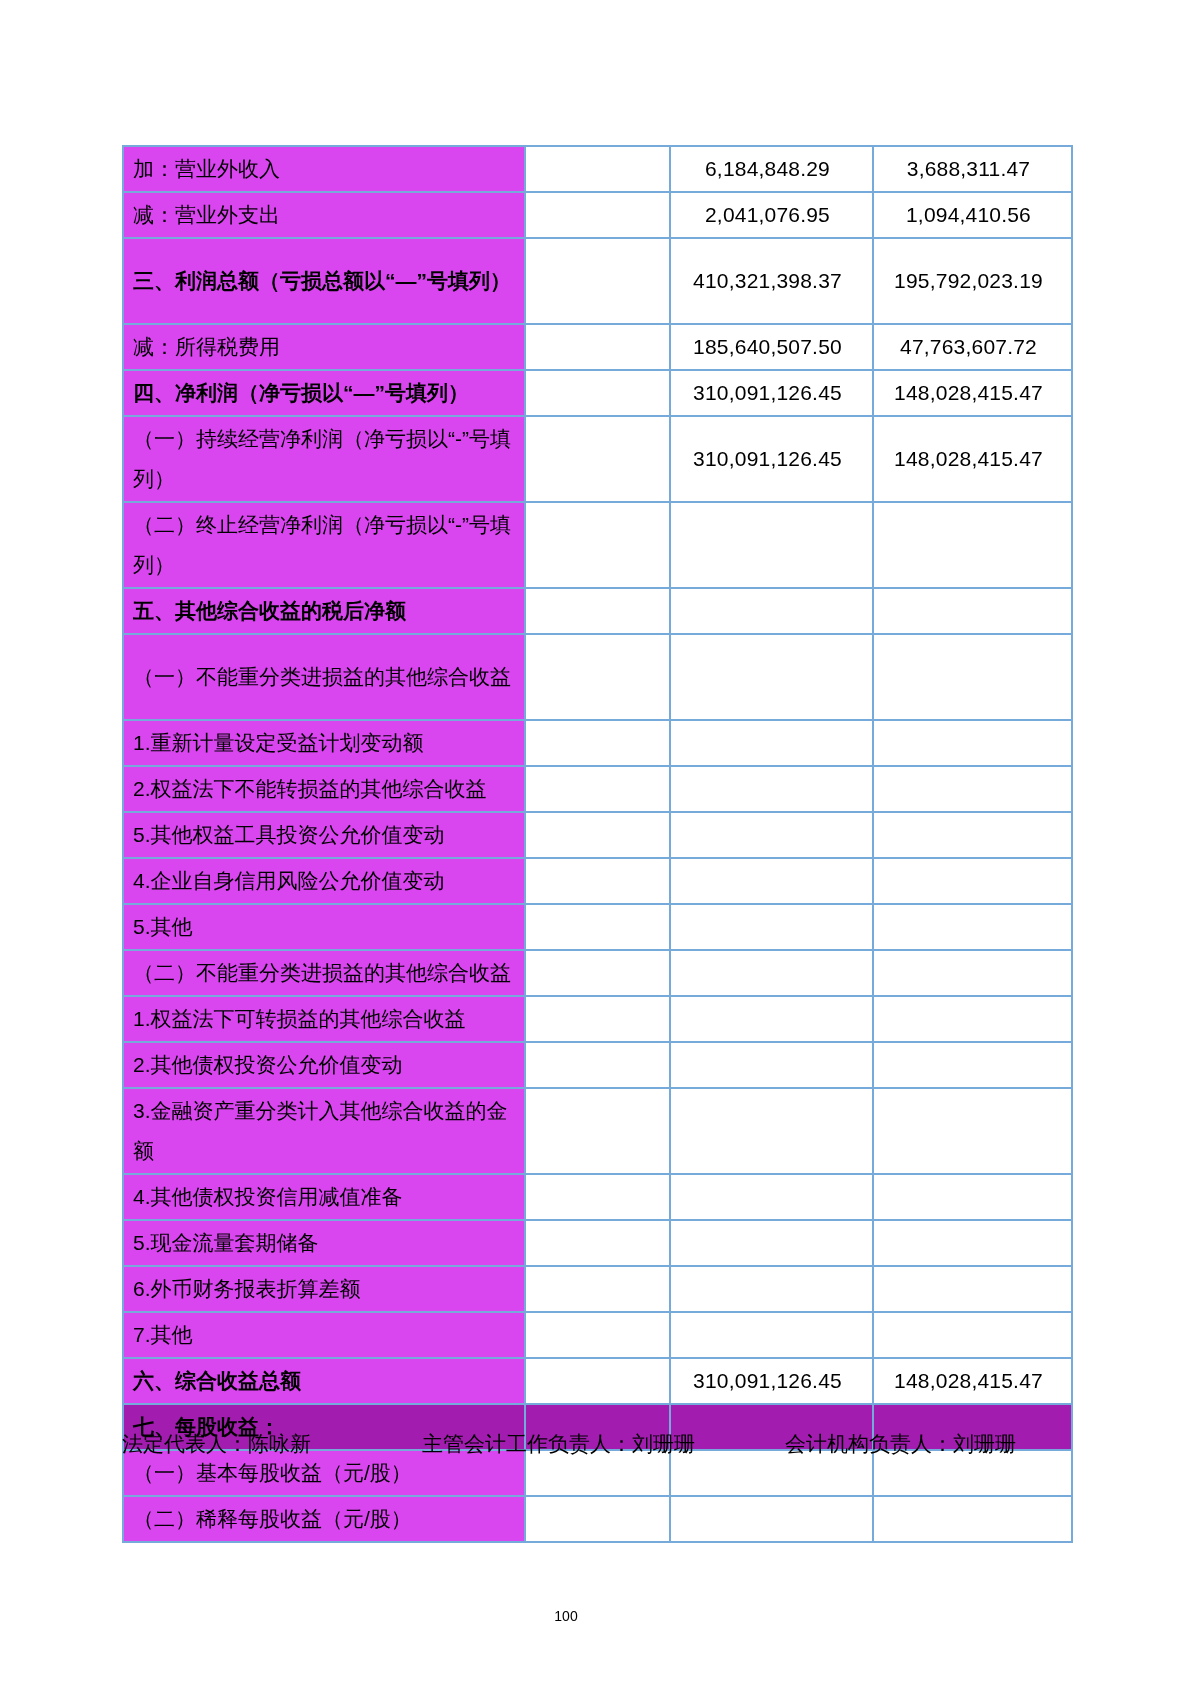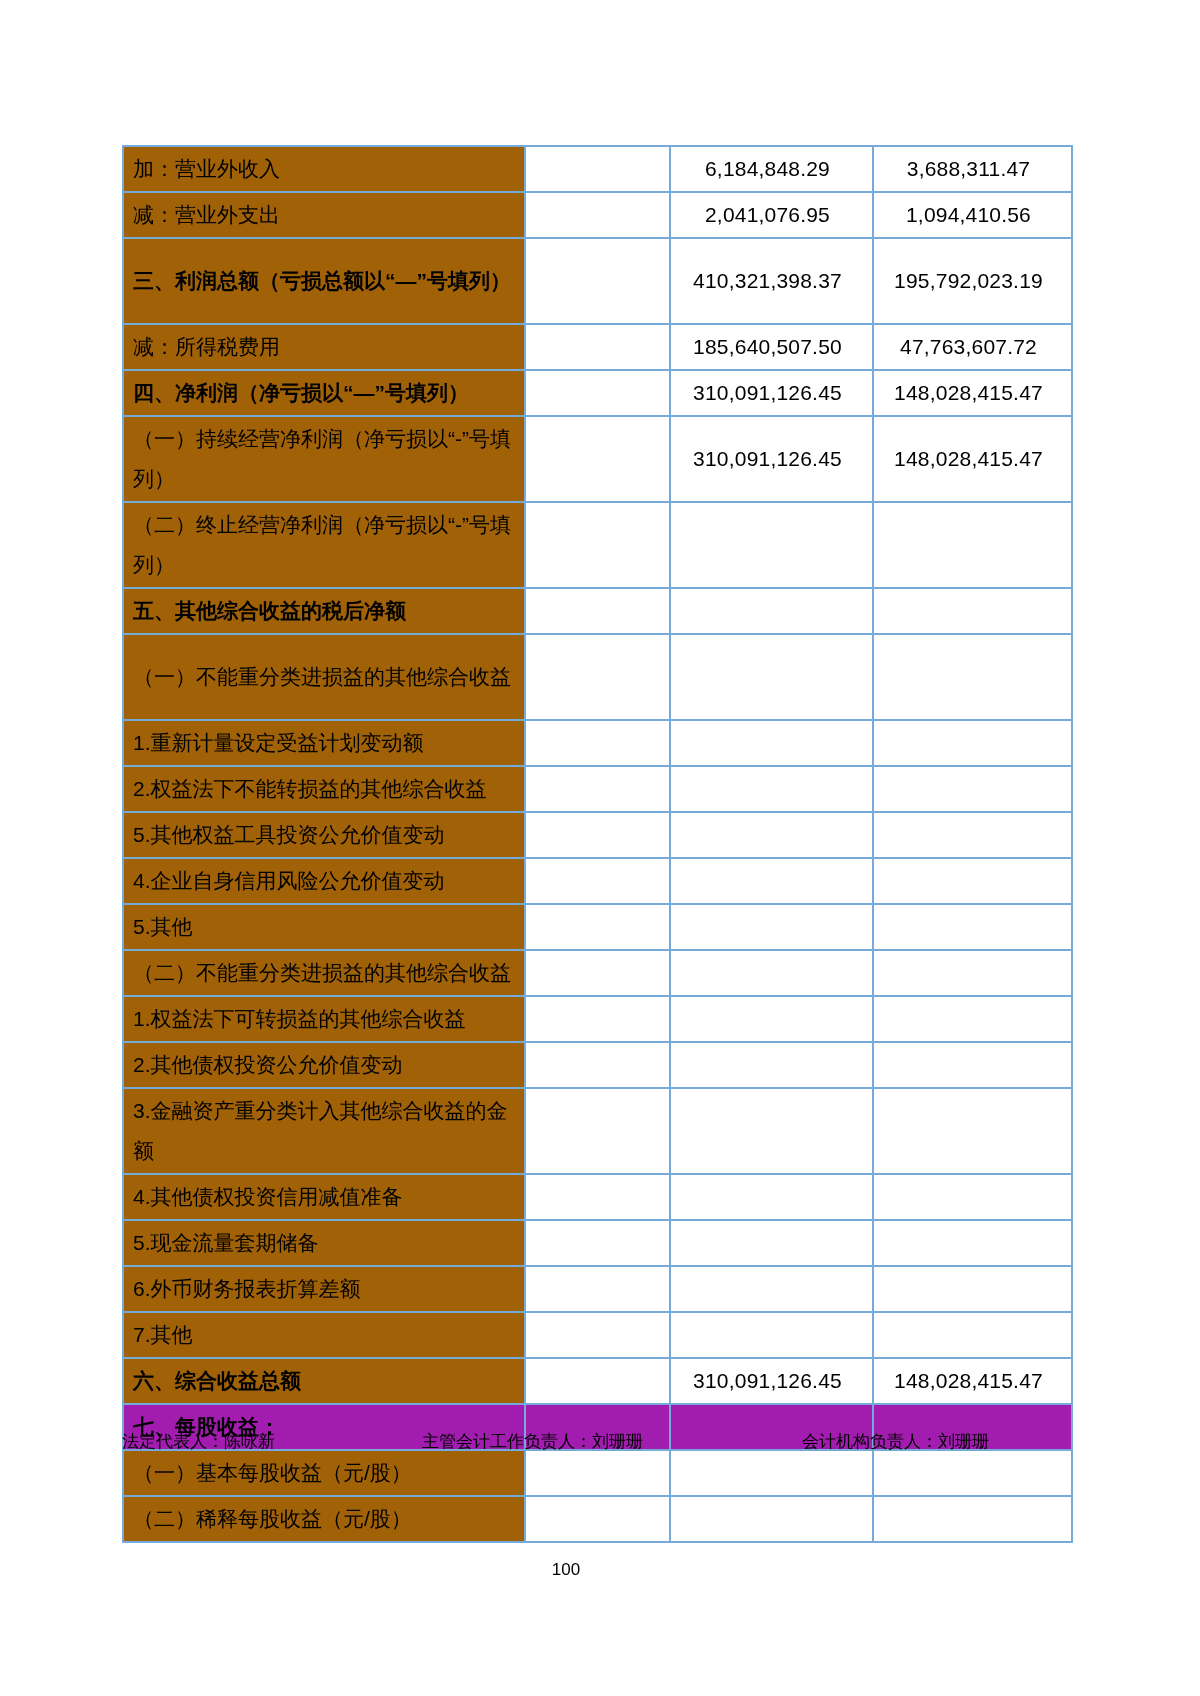"加：营业外收入" td.c1 { background: #a16207 -> #d946ef }
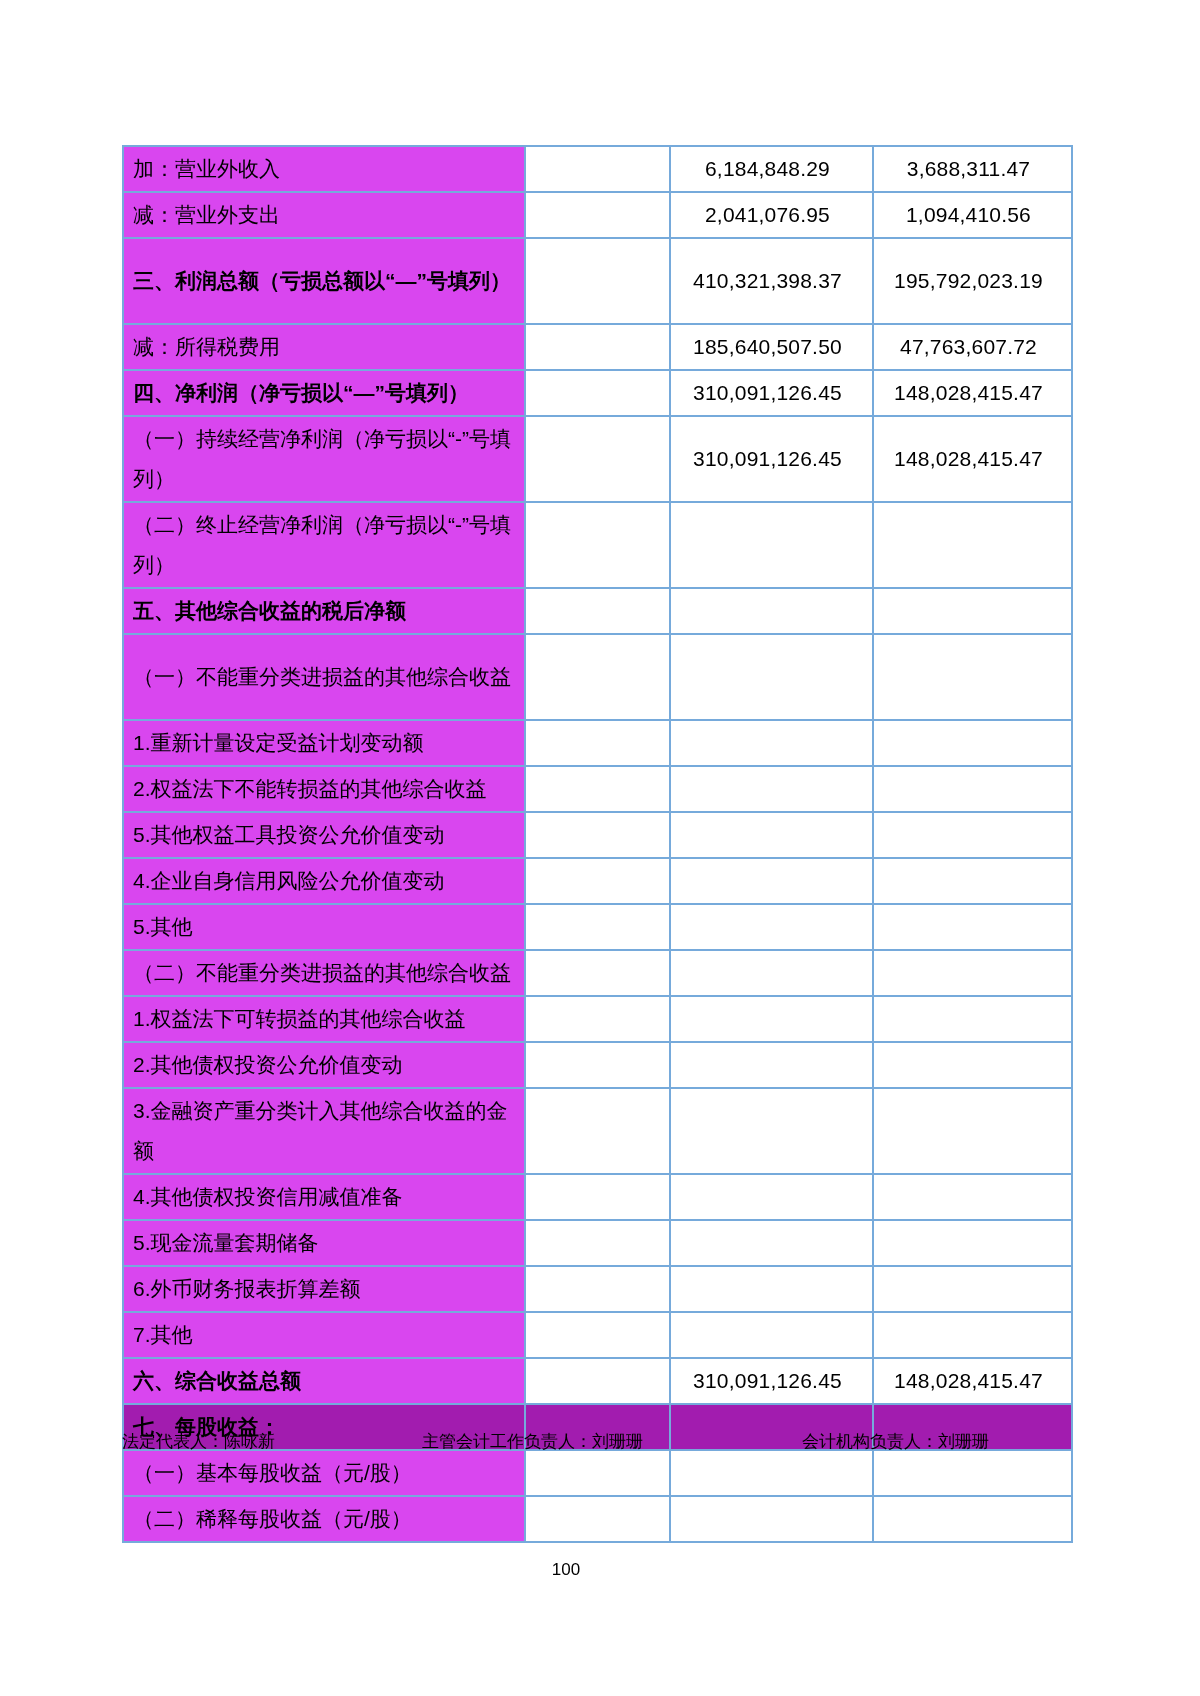"法定代表人：陈咏新" .sign-line { font-size: 17px -> 21px }
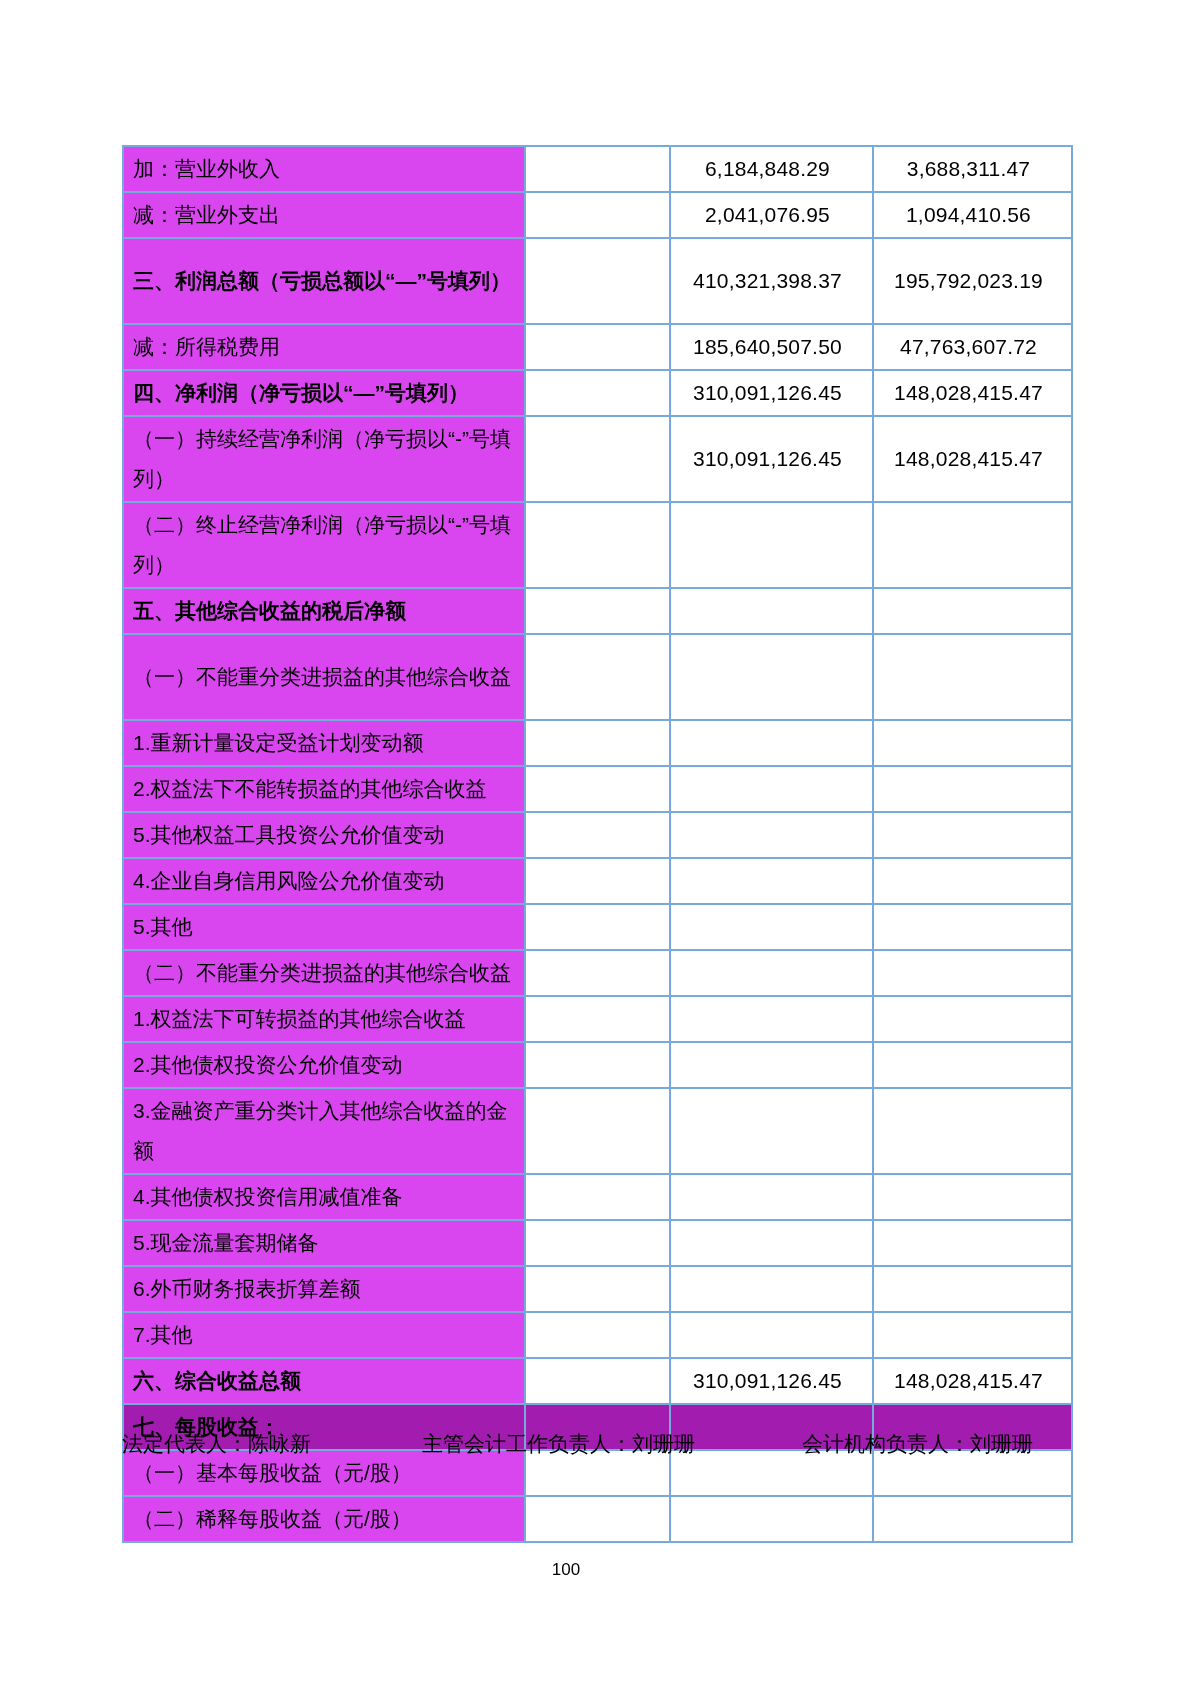"会计机构负责人：刘珊珊" .sig.pos3 { left: 680px -> 663px }
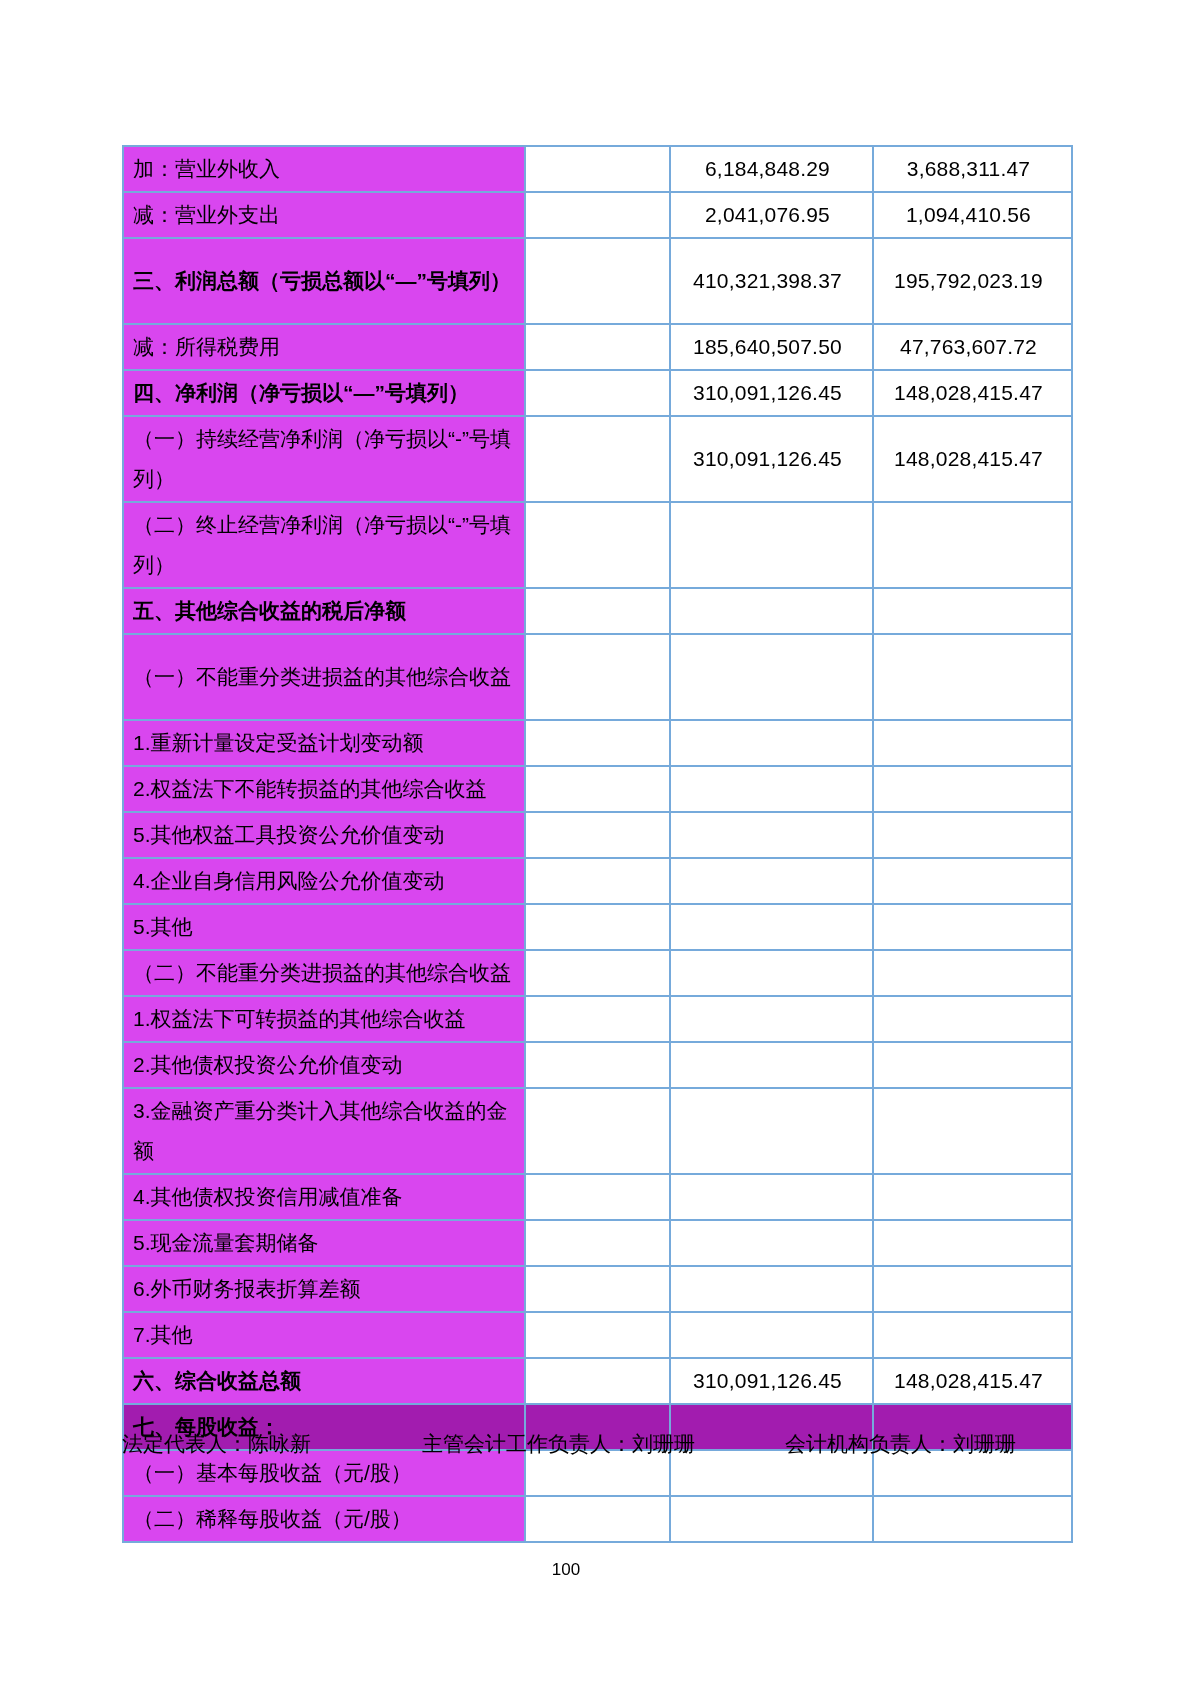"100" .page-num { font-size: 17px -> 14px; top: 1560px -> 1608px }
